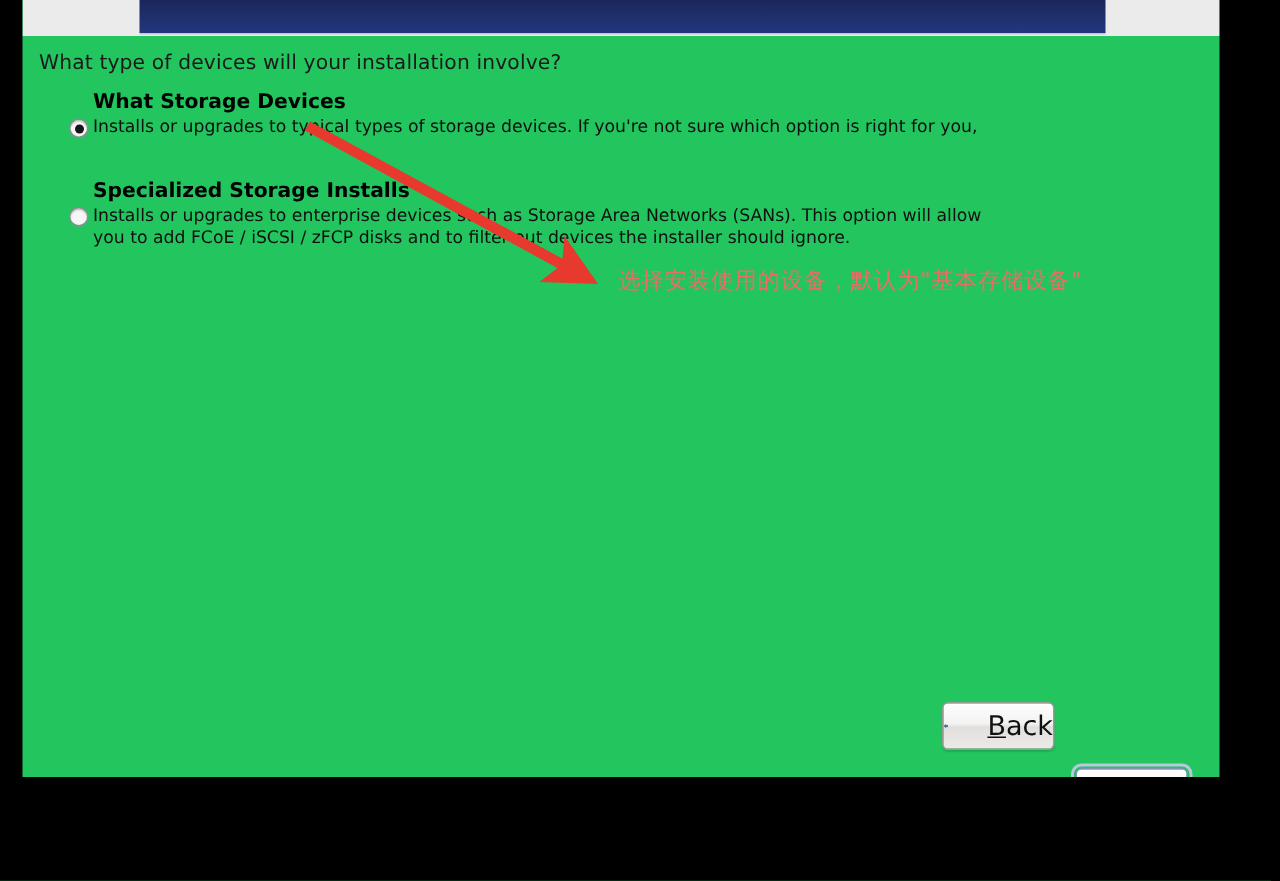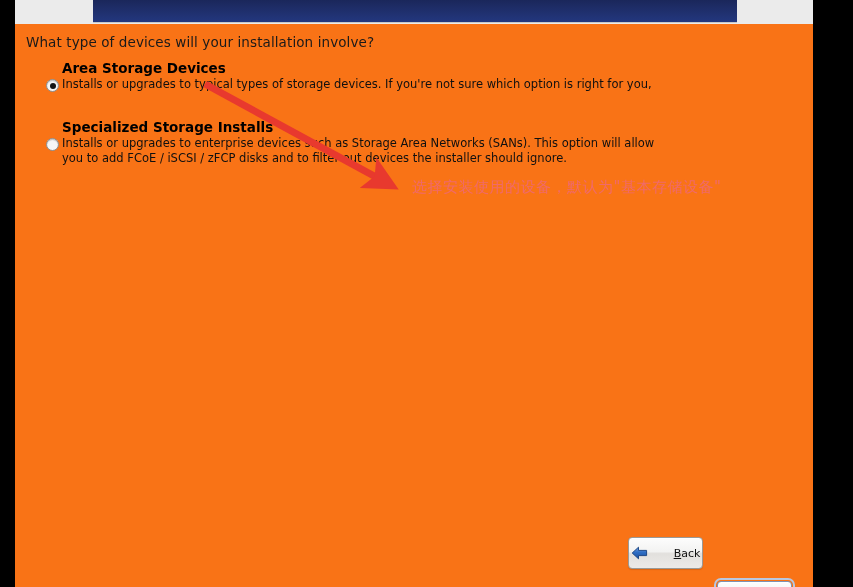"What type of devices will" #installer-window { background: #f97316 -> #22c55e; height: 587px -> 518px }
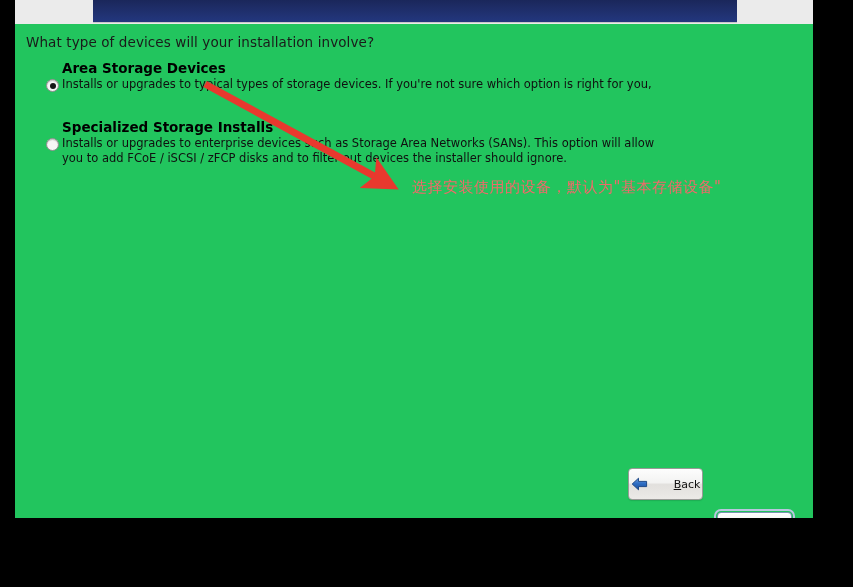"Area Storage Devices" div.option-title { text: Area -> What }
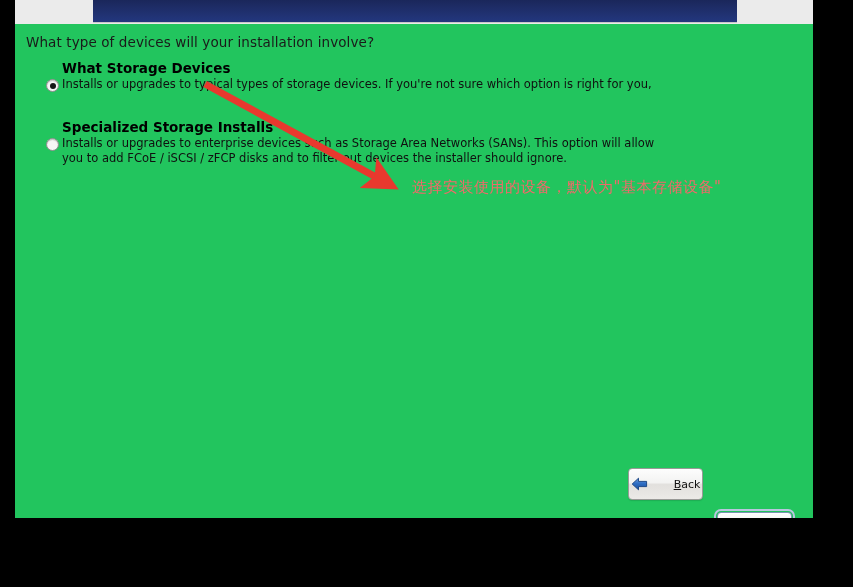"Back" .btn-label { font-size: 11px -> 18px }
